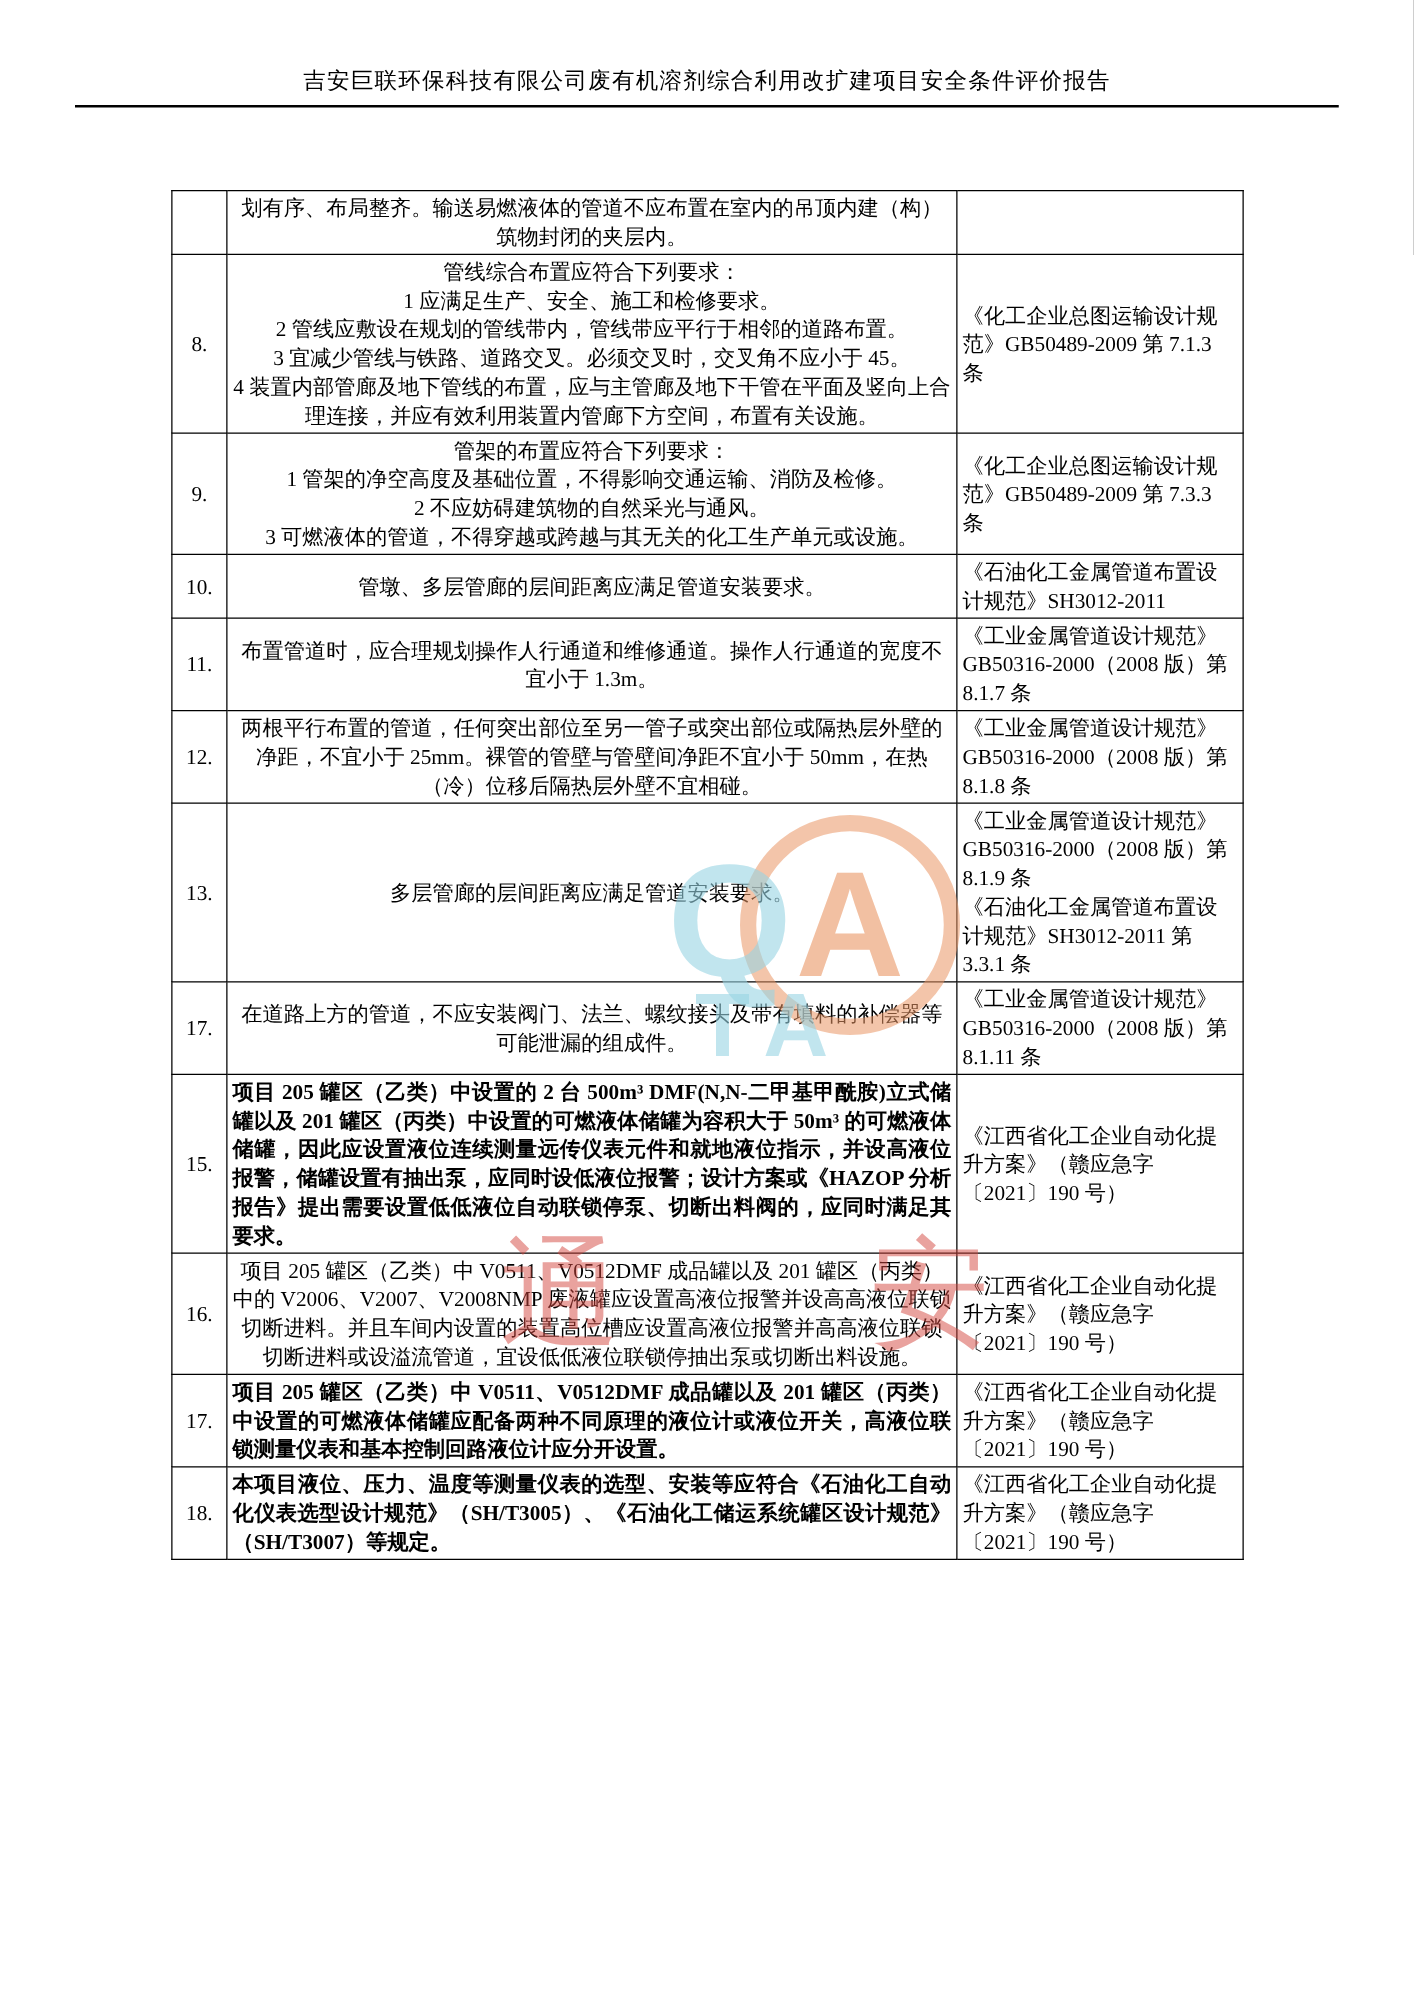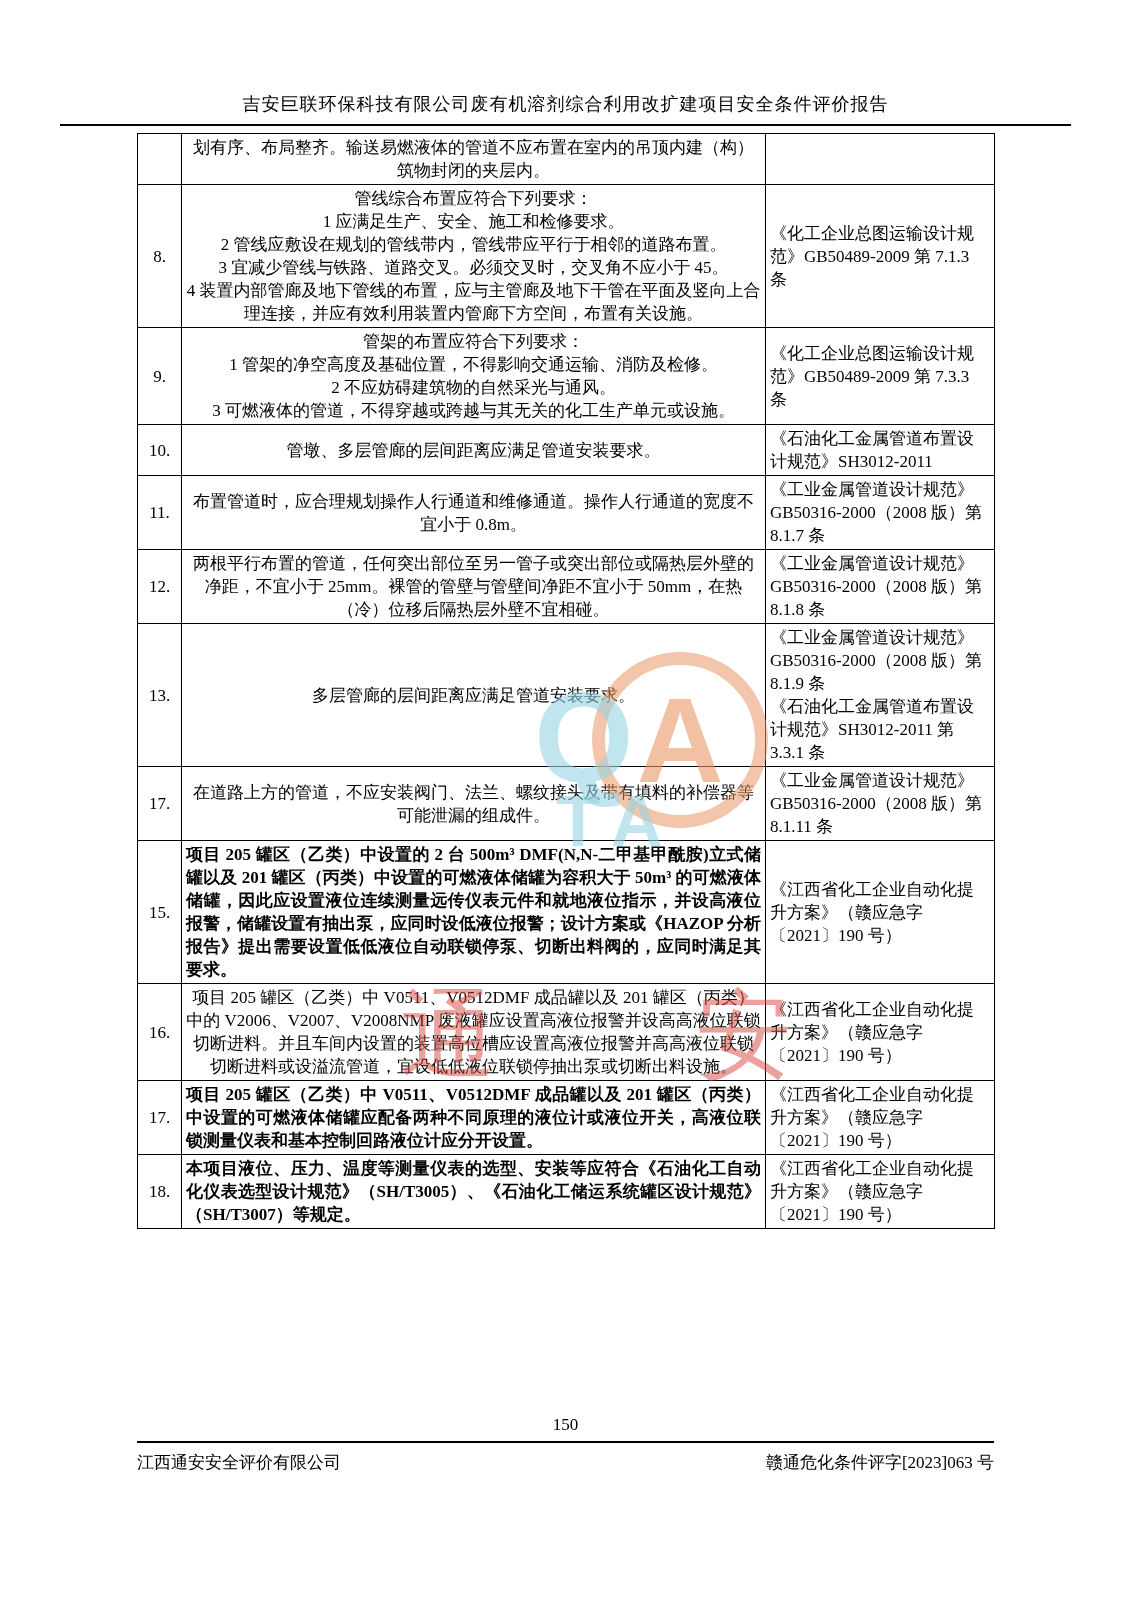"吉安巨联环保科技有限公司废有机溶剂综合利用改扩建项目安全条件评价报告" .doc-title { padding-top: 92px -> 52px }
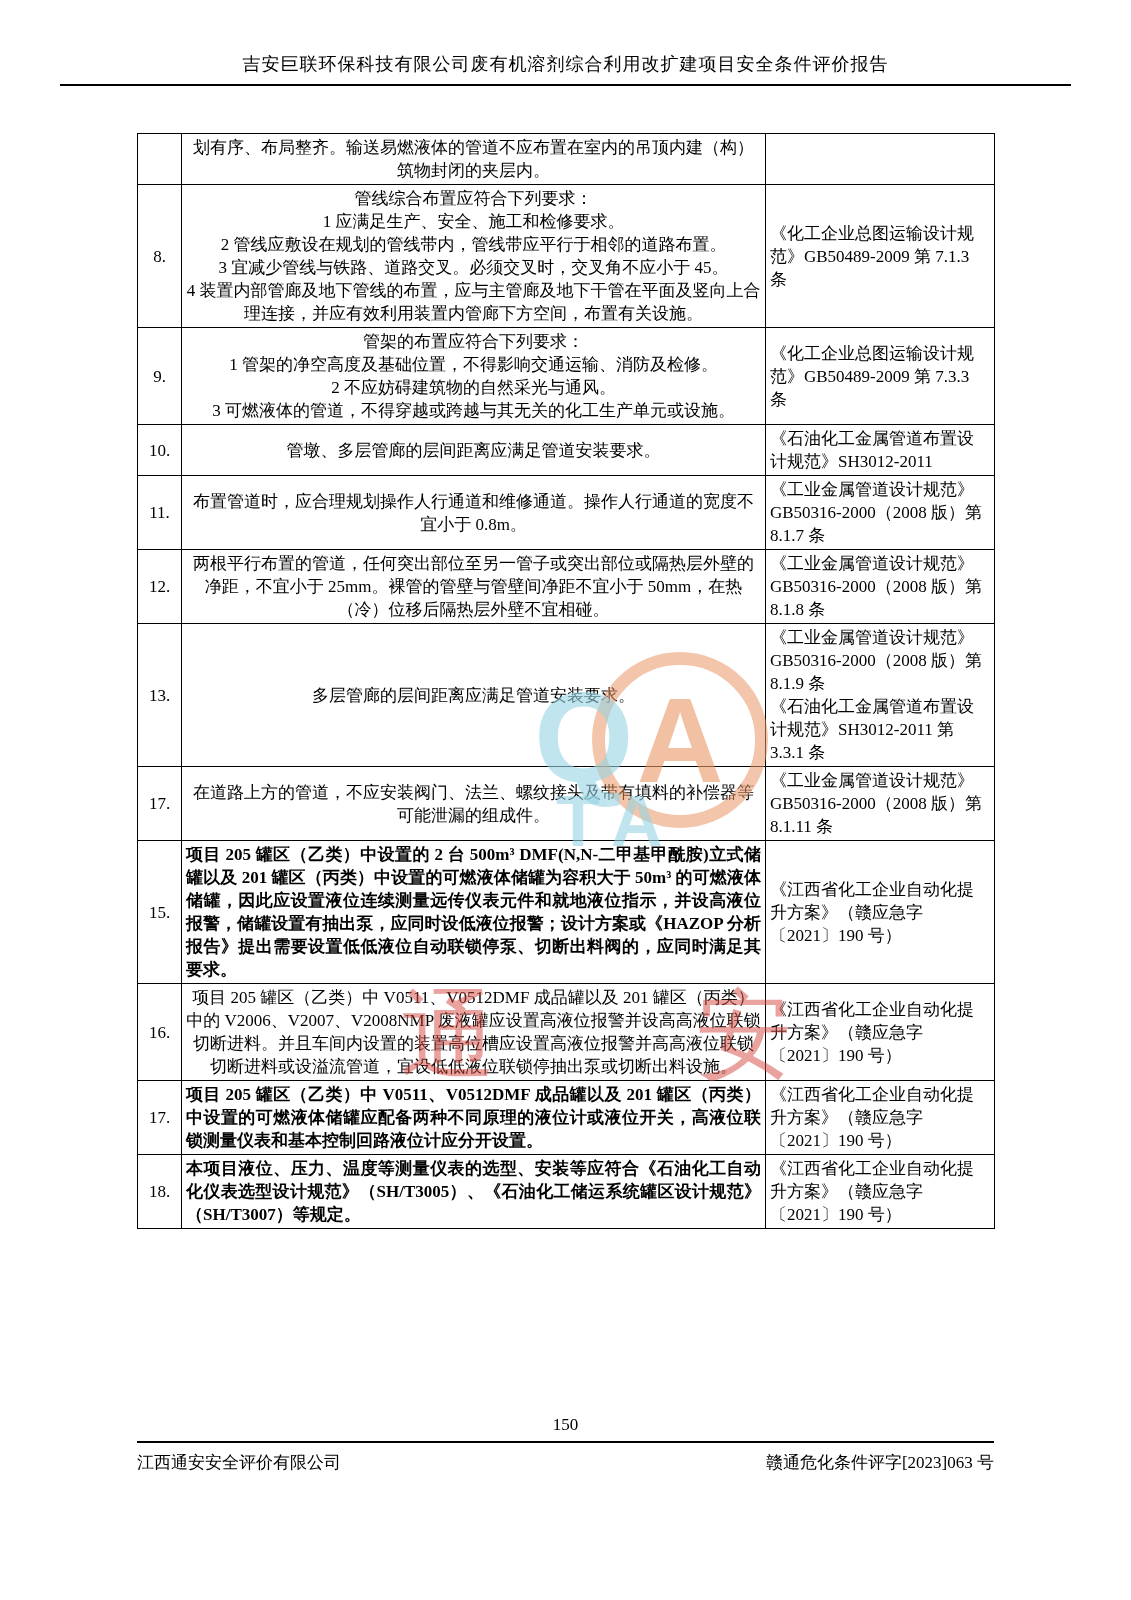"划有序、布局整齐。输送易燃液体的管道不应布置在室内的吊顶内建（构）筑物封闭的夹层" .review-table { top: 133px -> 152px }
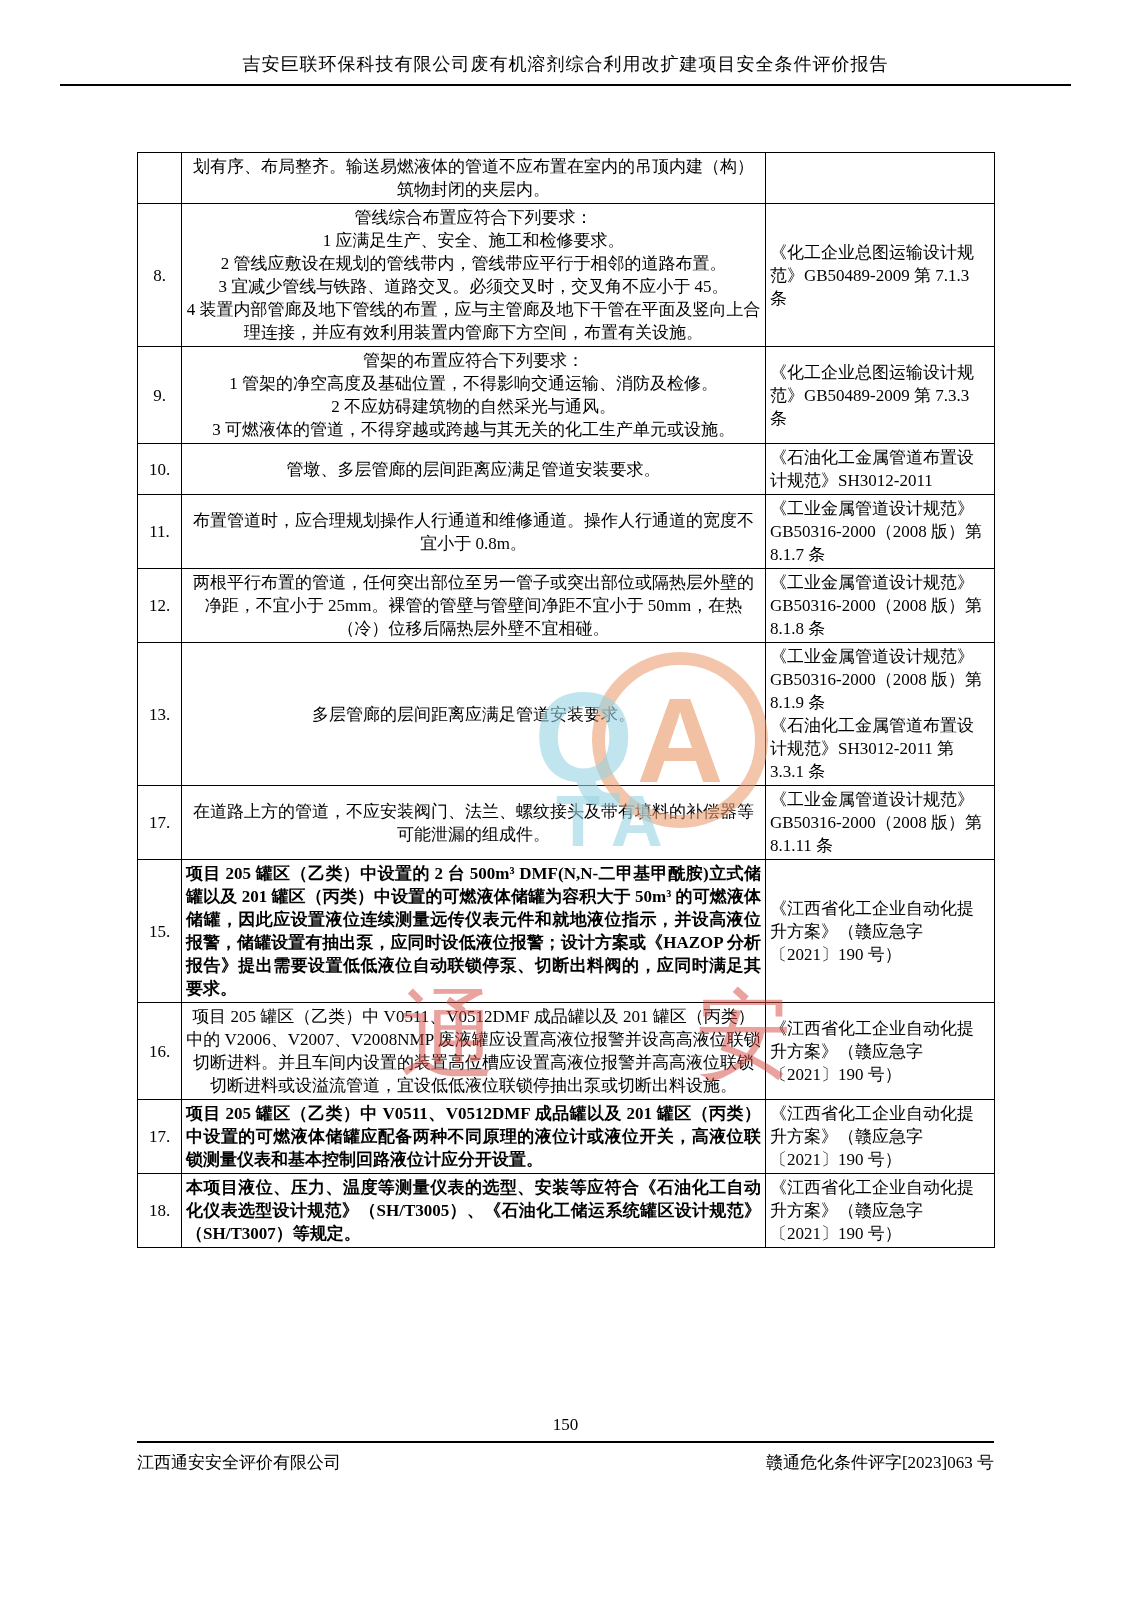"布置管道时，应合理规划操作人行通道和维修通道。操作人行通道的宽度不宜小于" td.cell-content { text: 0.8m -> 1.3m }
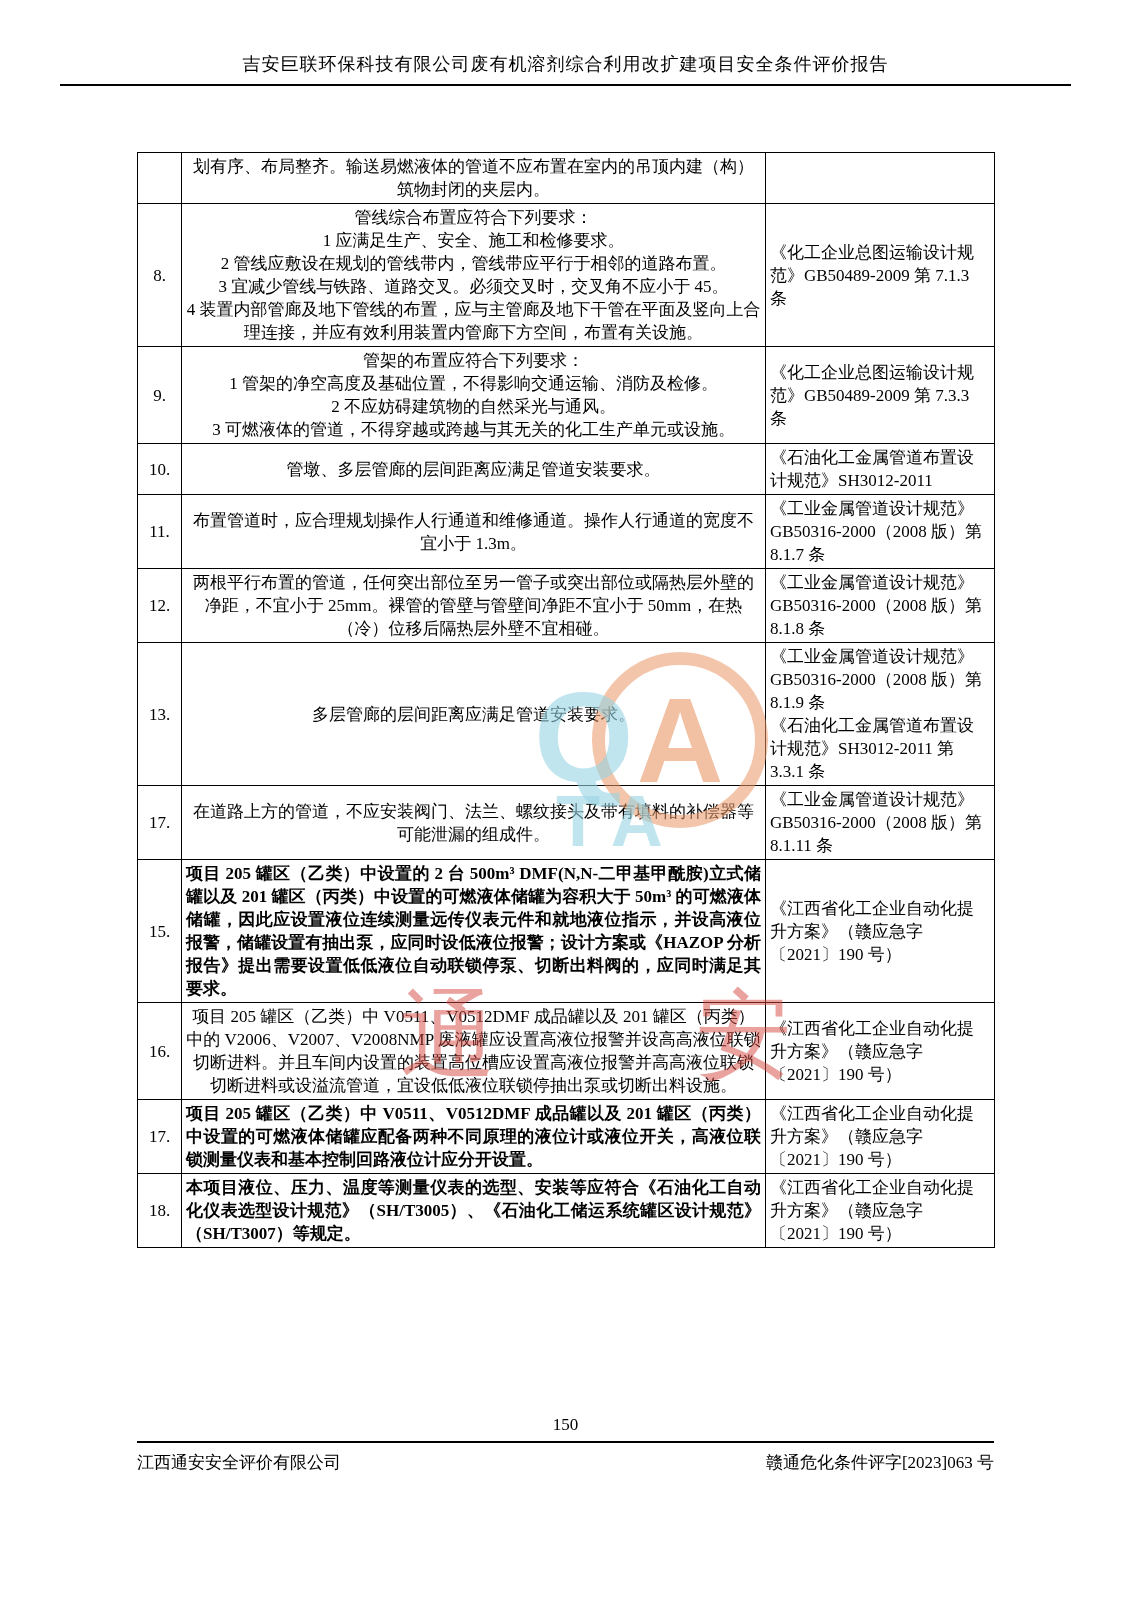"150" div.footer { html: <div> <div>150</div> <div></div> <div> <span>江西通安安全评价有限公司</span> <span>赣通危化条件评字[2023]063 号</span> </div> </div> -> none }
